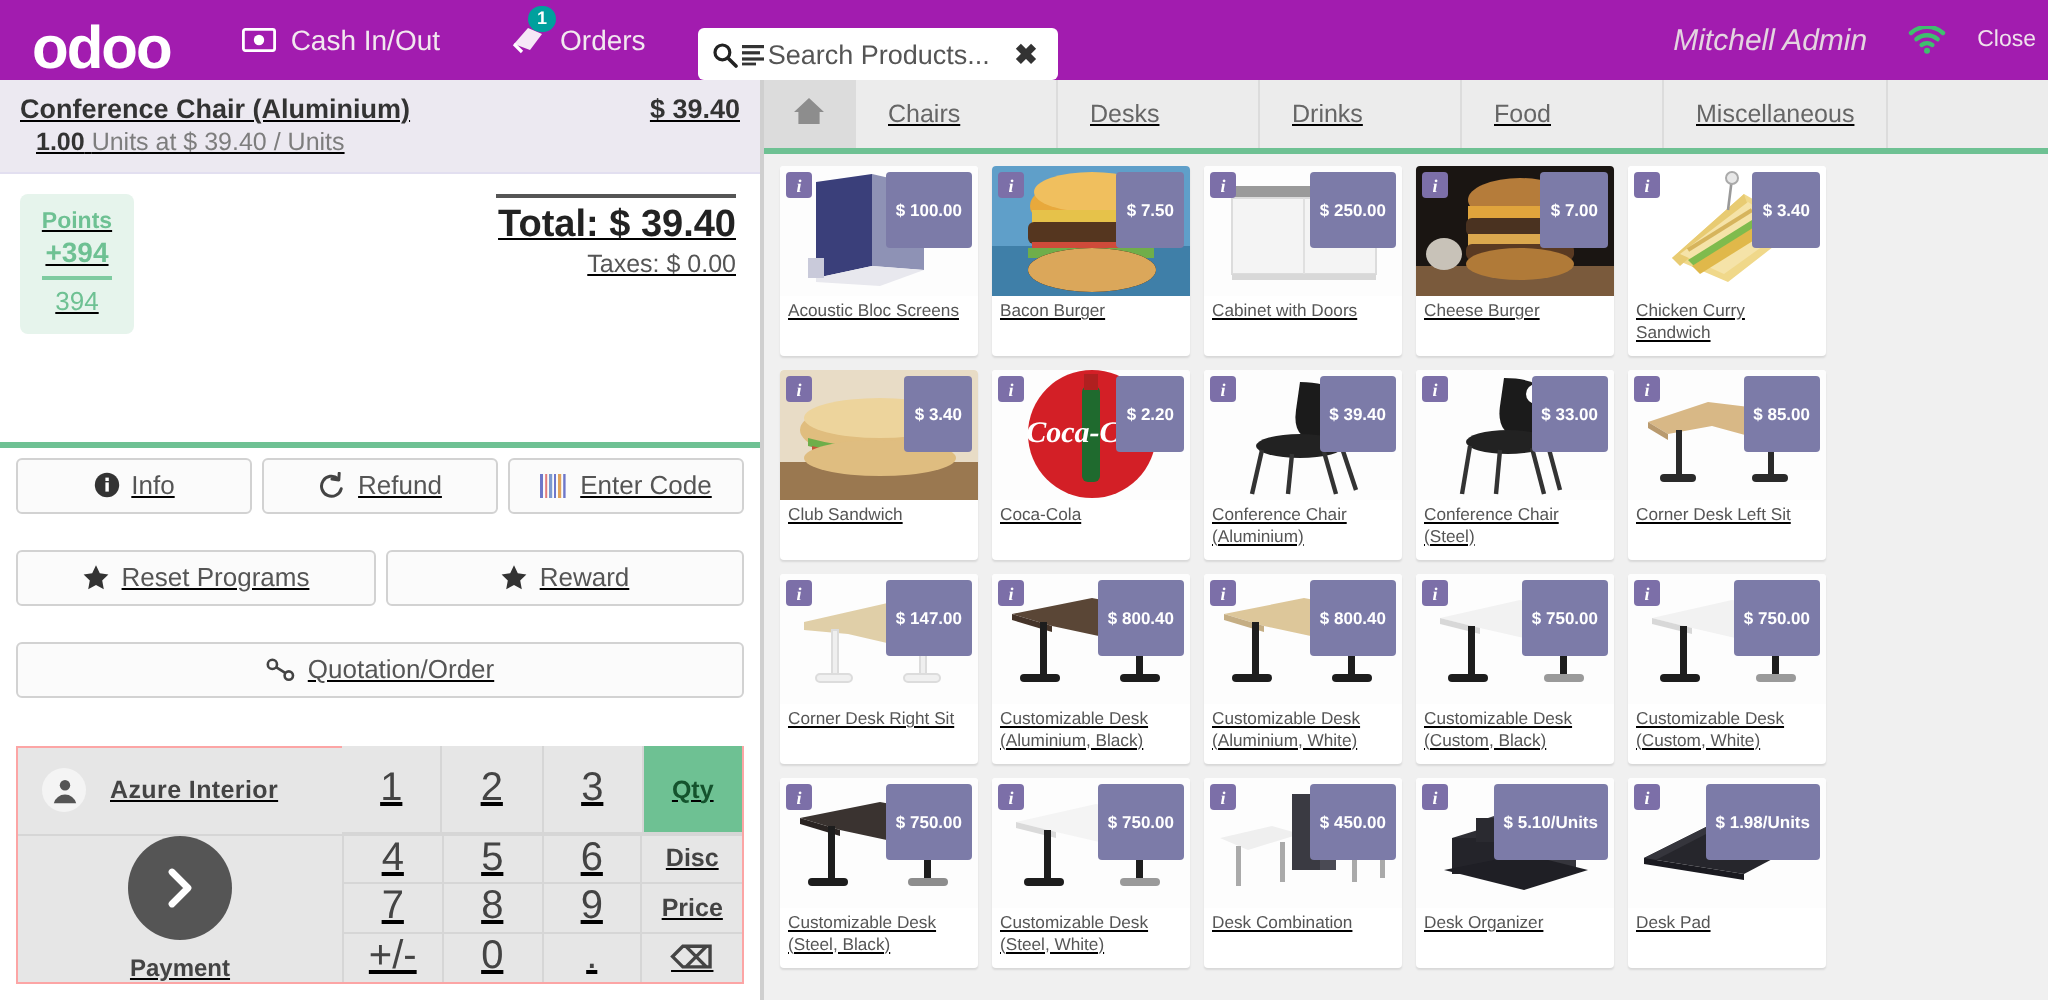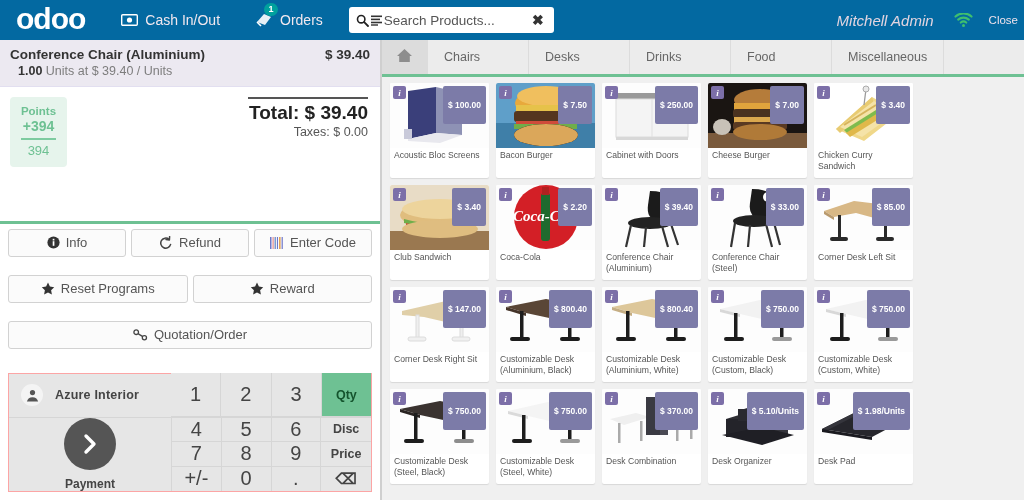"odoo" .topbar { align-items: center -> flex-end; background: #0369a1 -> #a21caf }
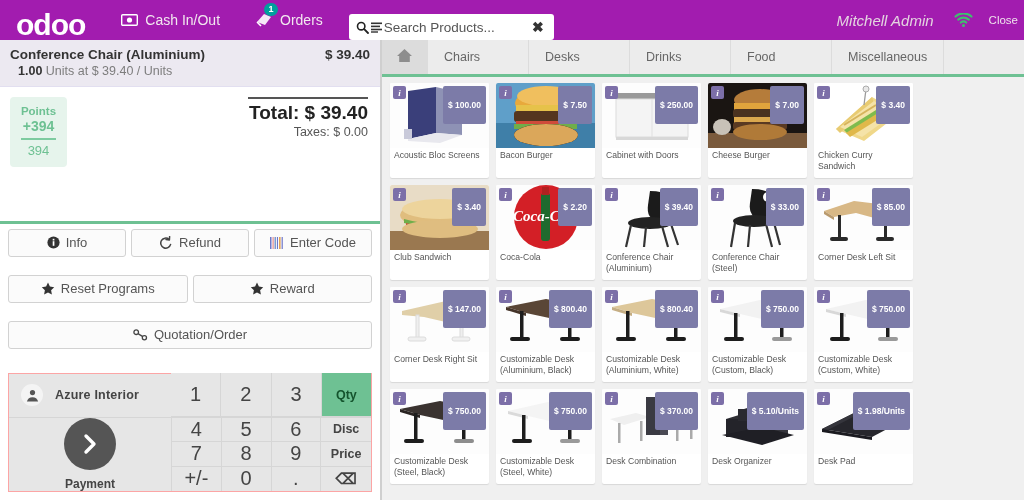"Search Products..." .searchwrap { width: 205px -> 180px }
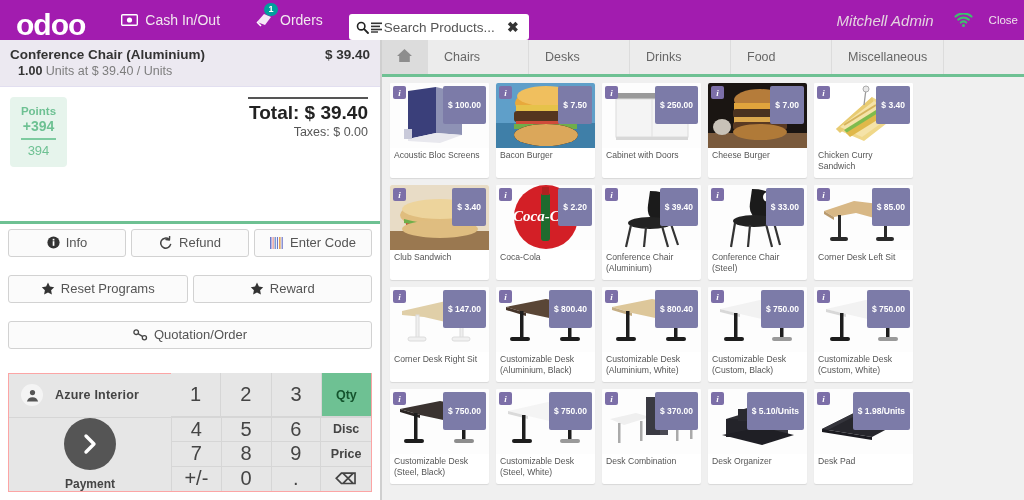"Conference Chair (Aluminium)" .body { text-decoration: none -> underline }
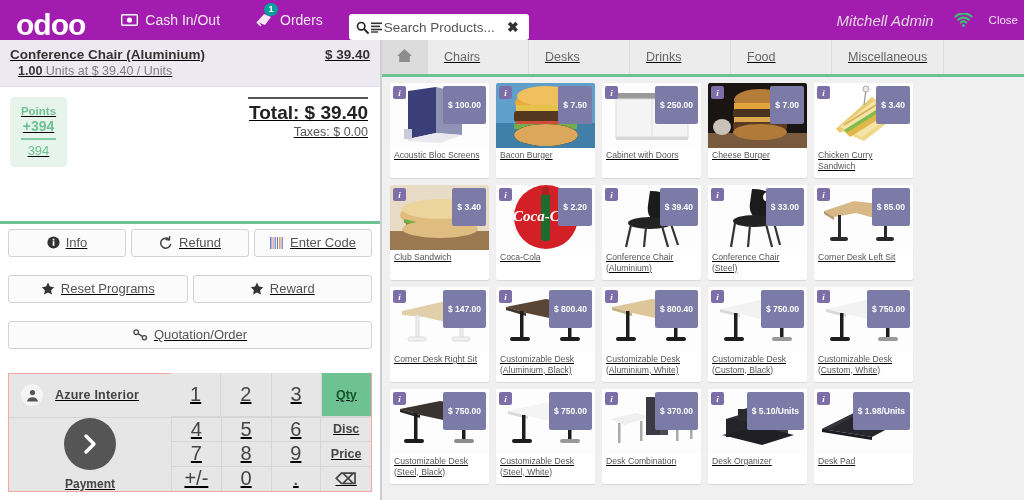"$ 370.00" span.ptag { text: 370.00 -> 450.00 }
